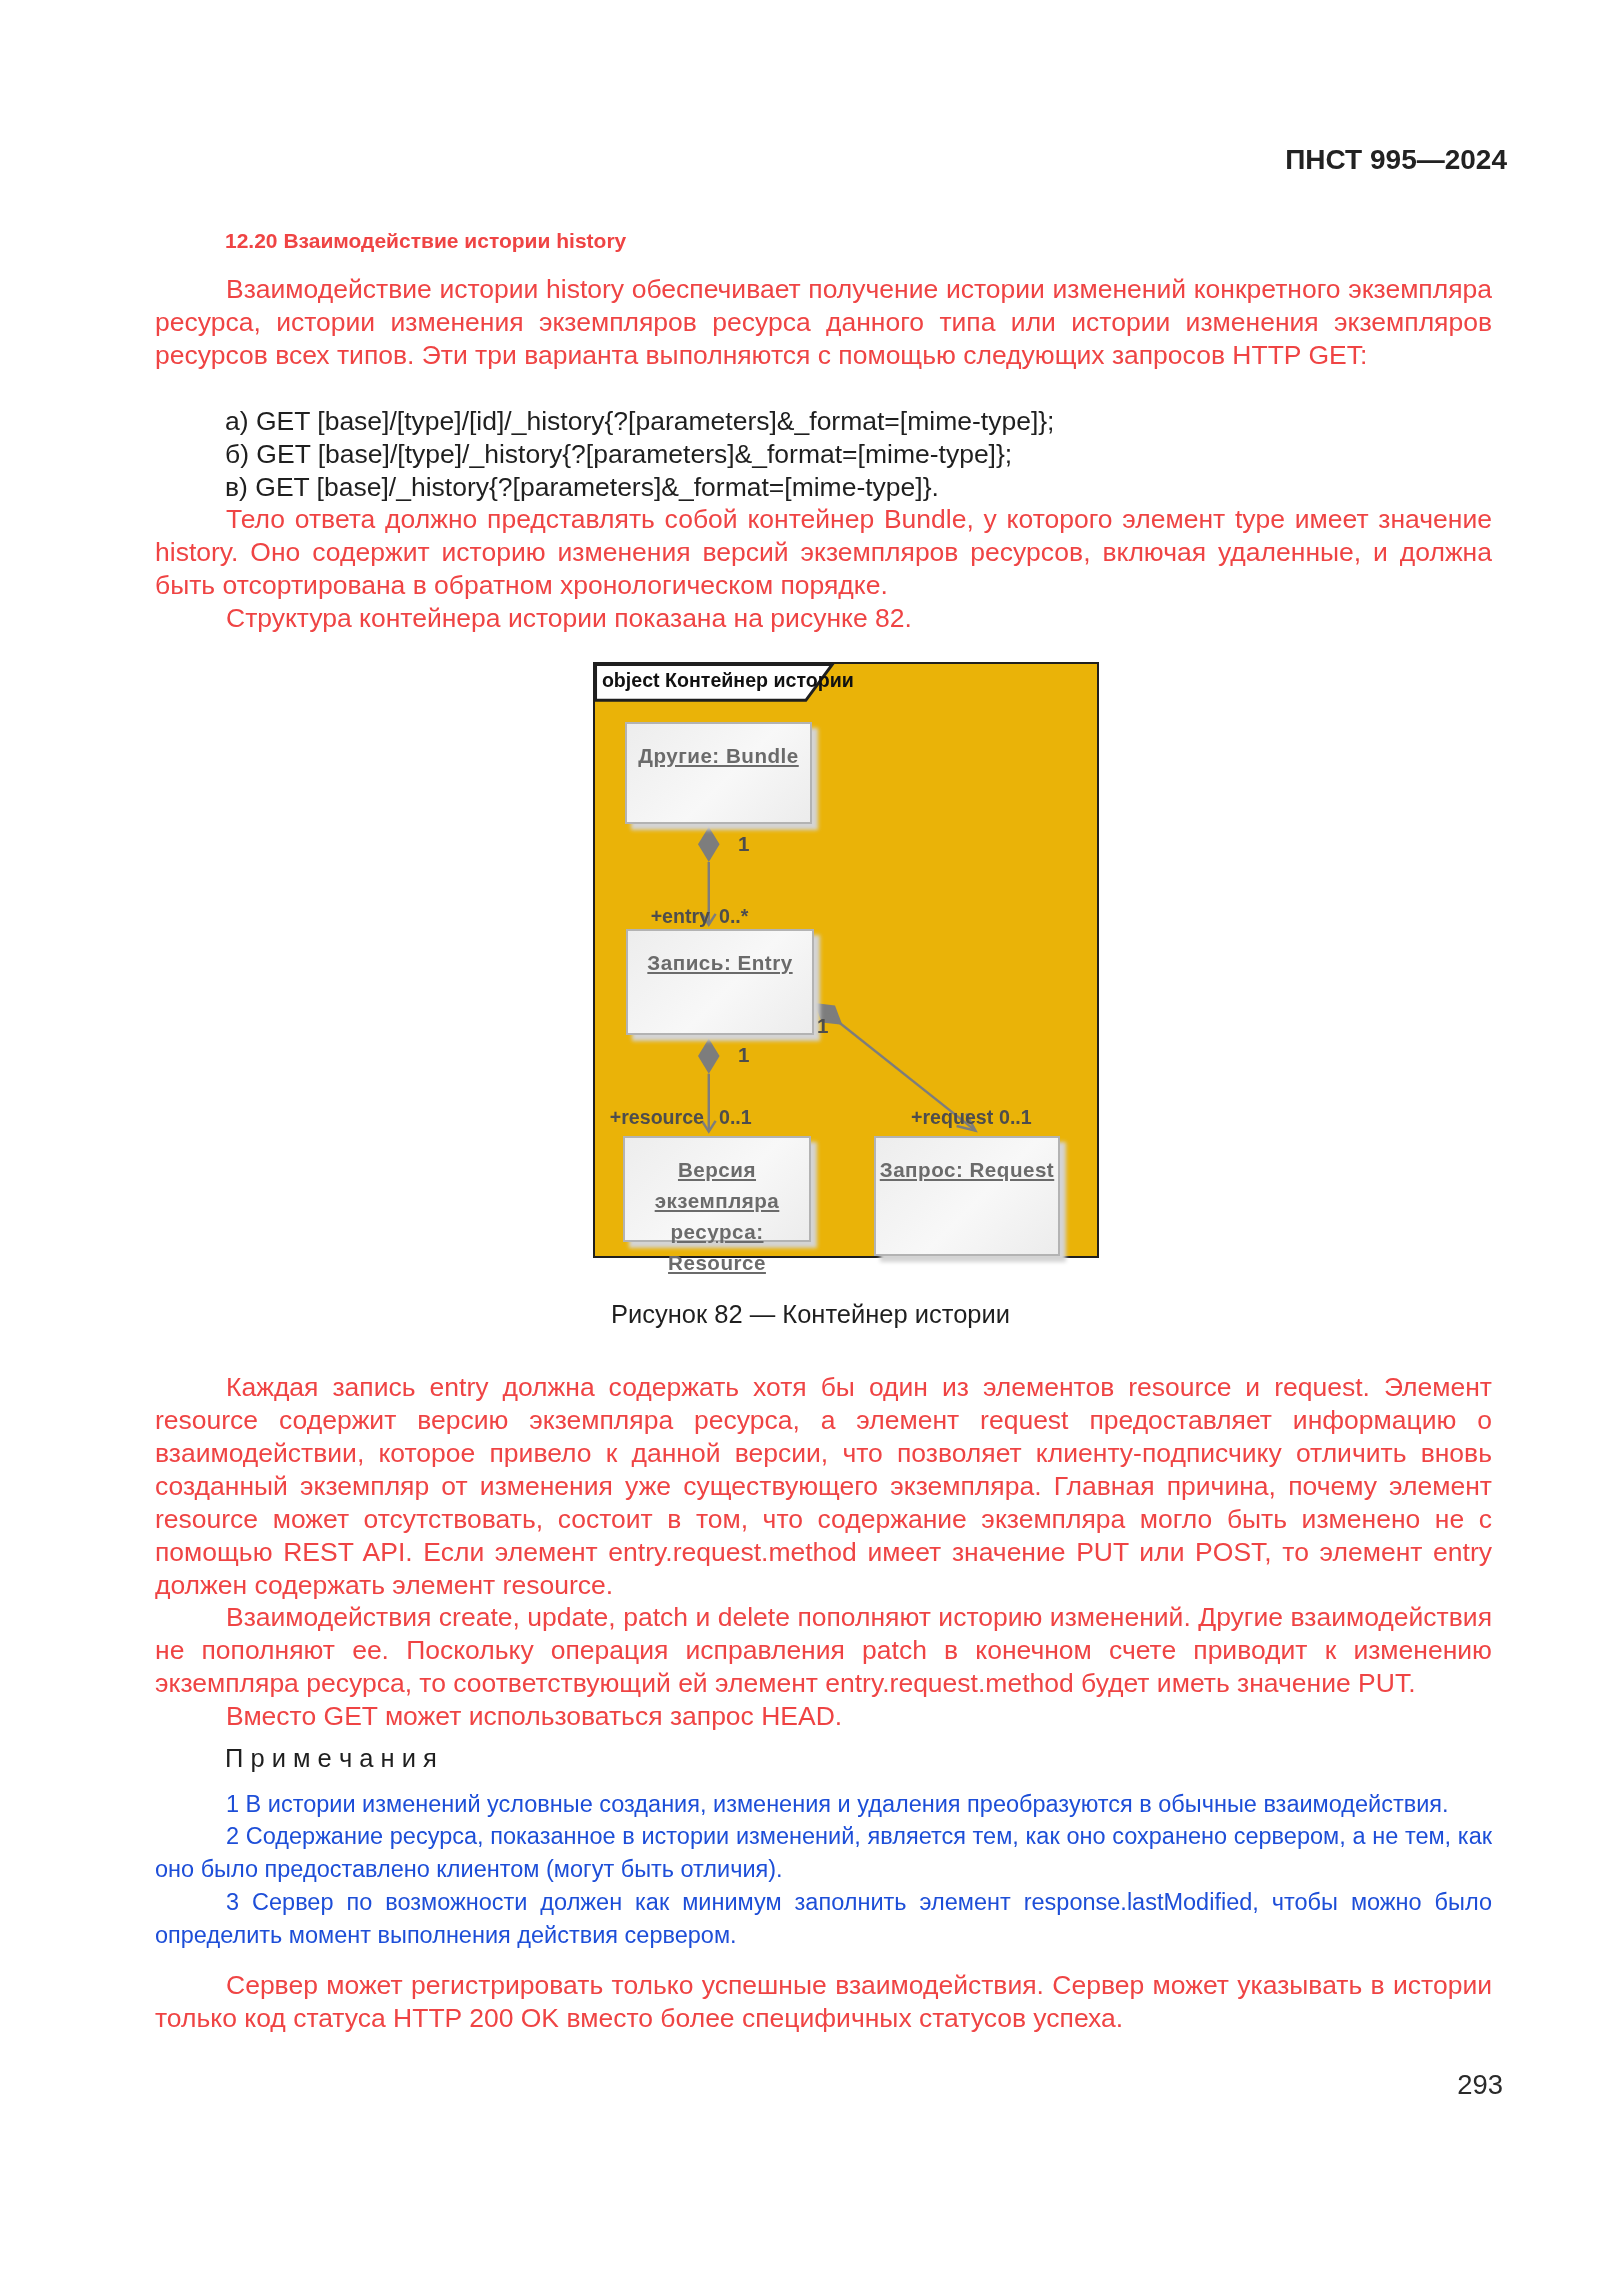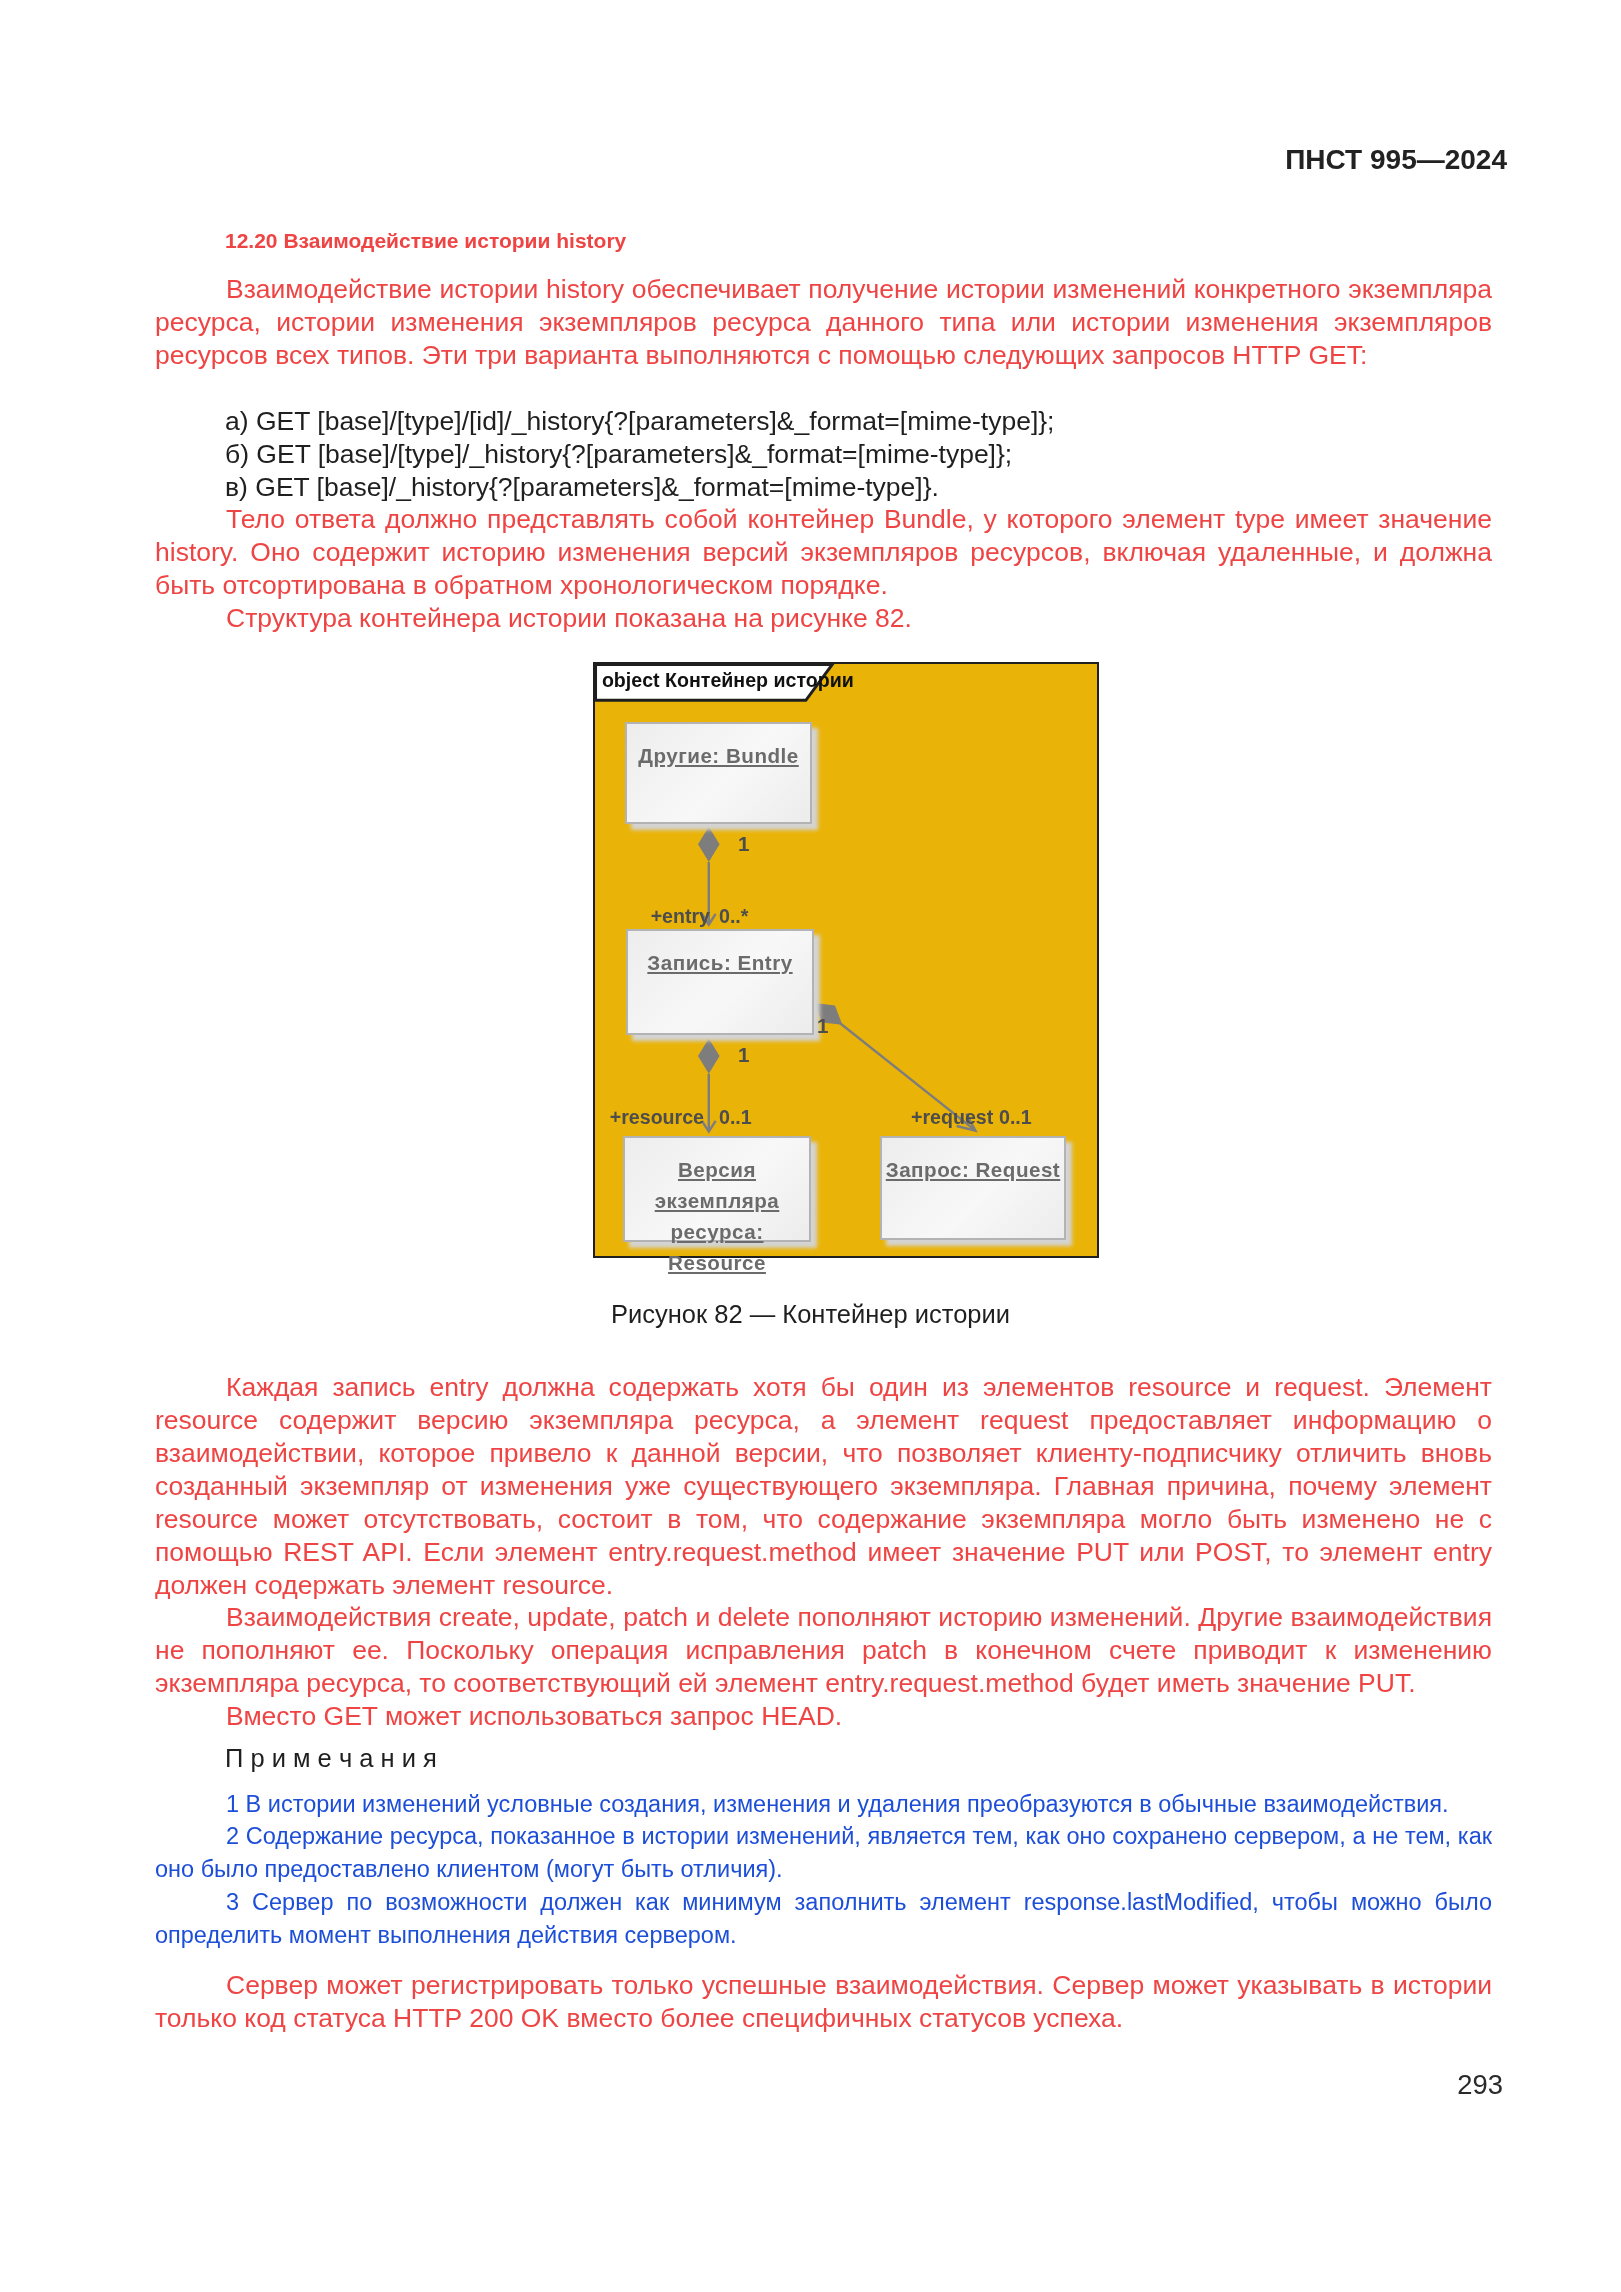"Запрос: Request" .box-request { height: 104px -> 120px; left: 285px -> 279px }
